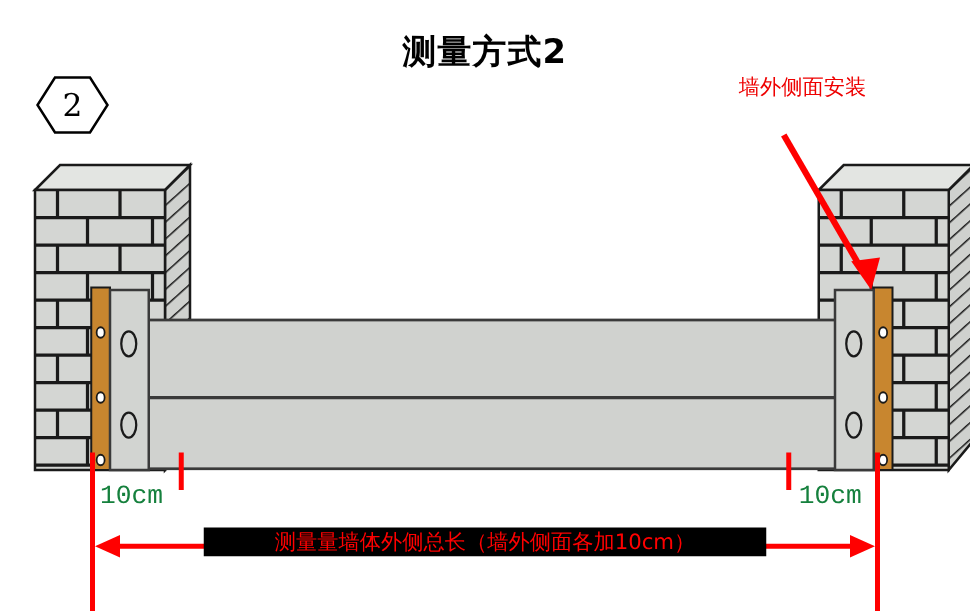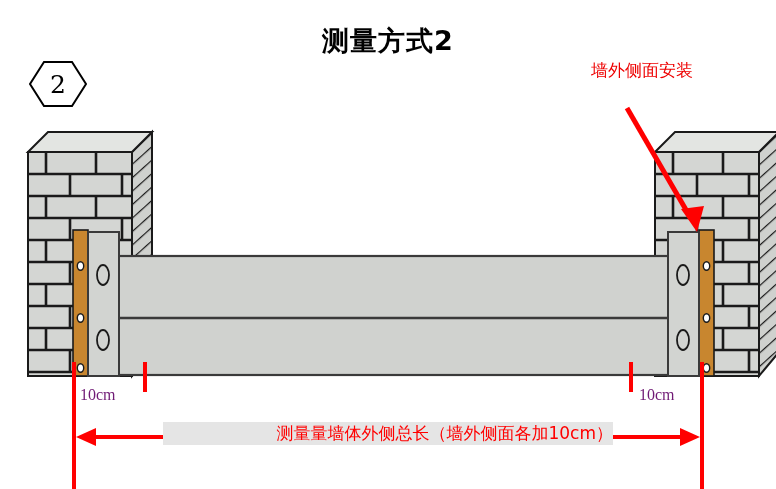"10cm" .cm-label { color: #701a75 -> #15803d; font-family: Liberation Serif, serif -> Liberation Mono, monospace; font-size: 16px -> 21px }
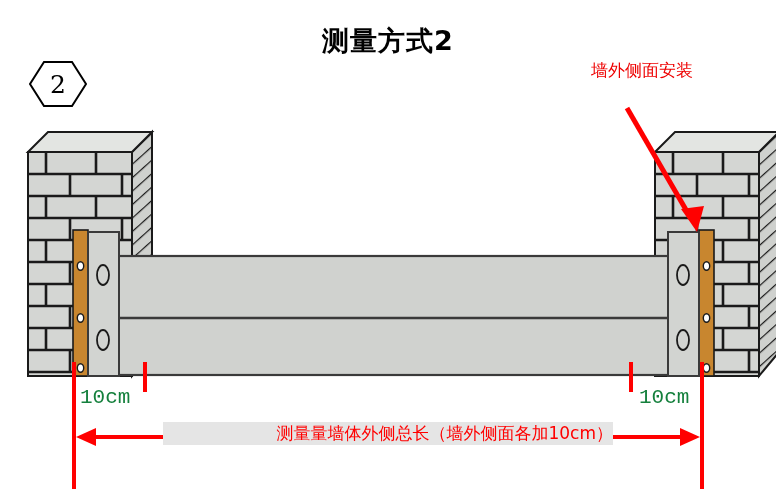"测量量墙体外侧总长（墙外侧面各加10cm）" .span-label { background: #e5e5e5 -> #000000; text-align: right -> center }
